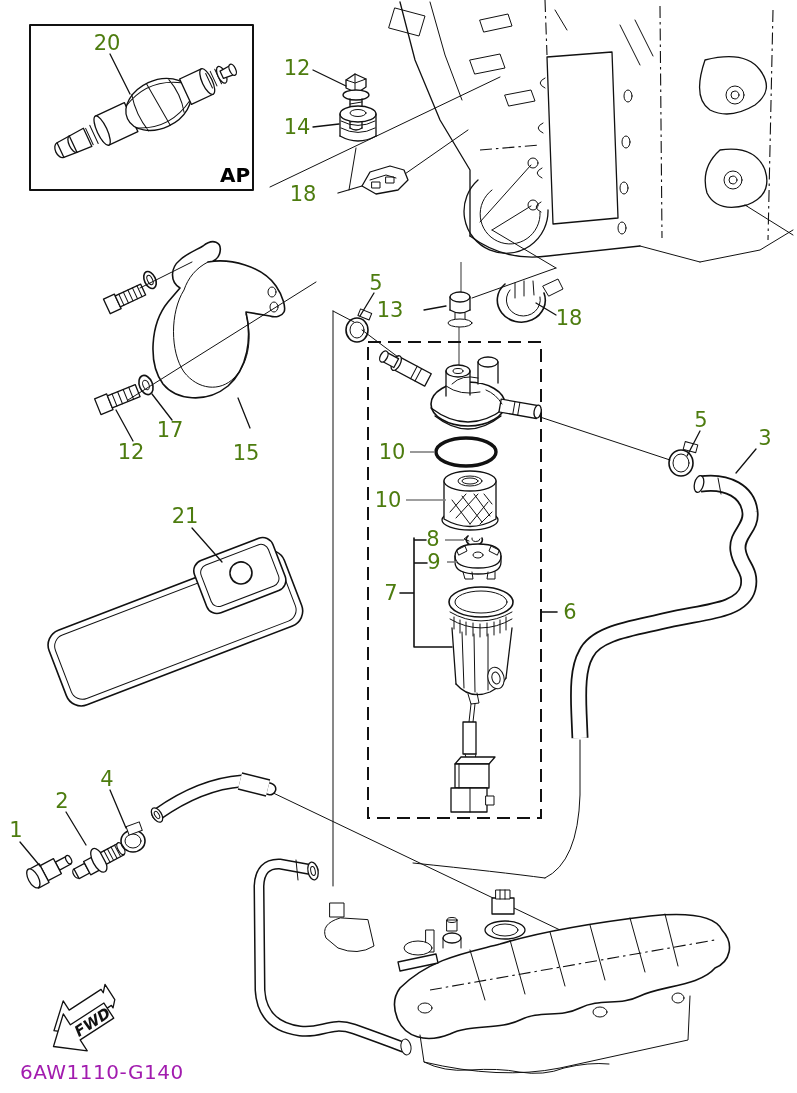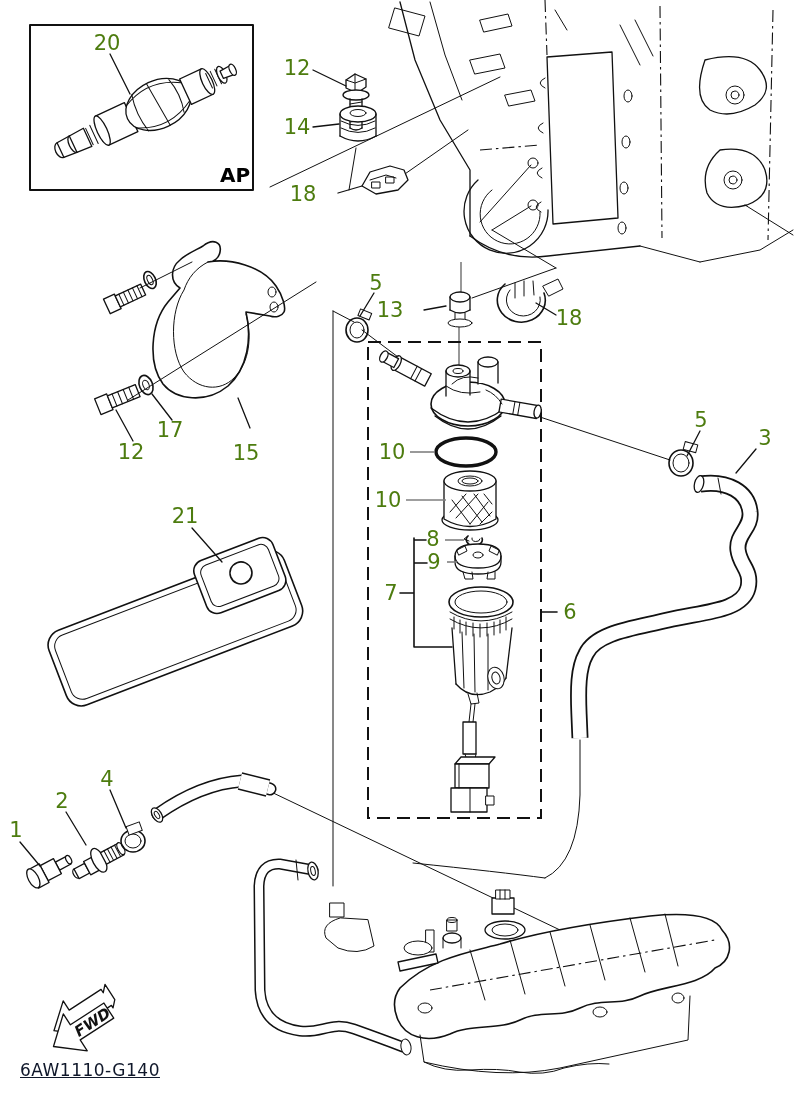"6AW1110-G140" .code { color: #0f172a -> #a21caf; font-size: 17px -> 20px; text-decoration: underline -> none }
